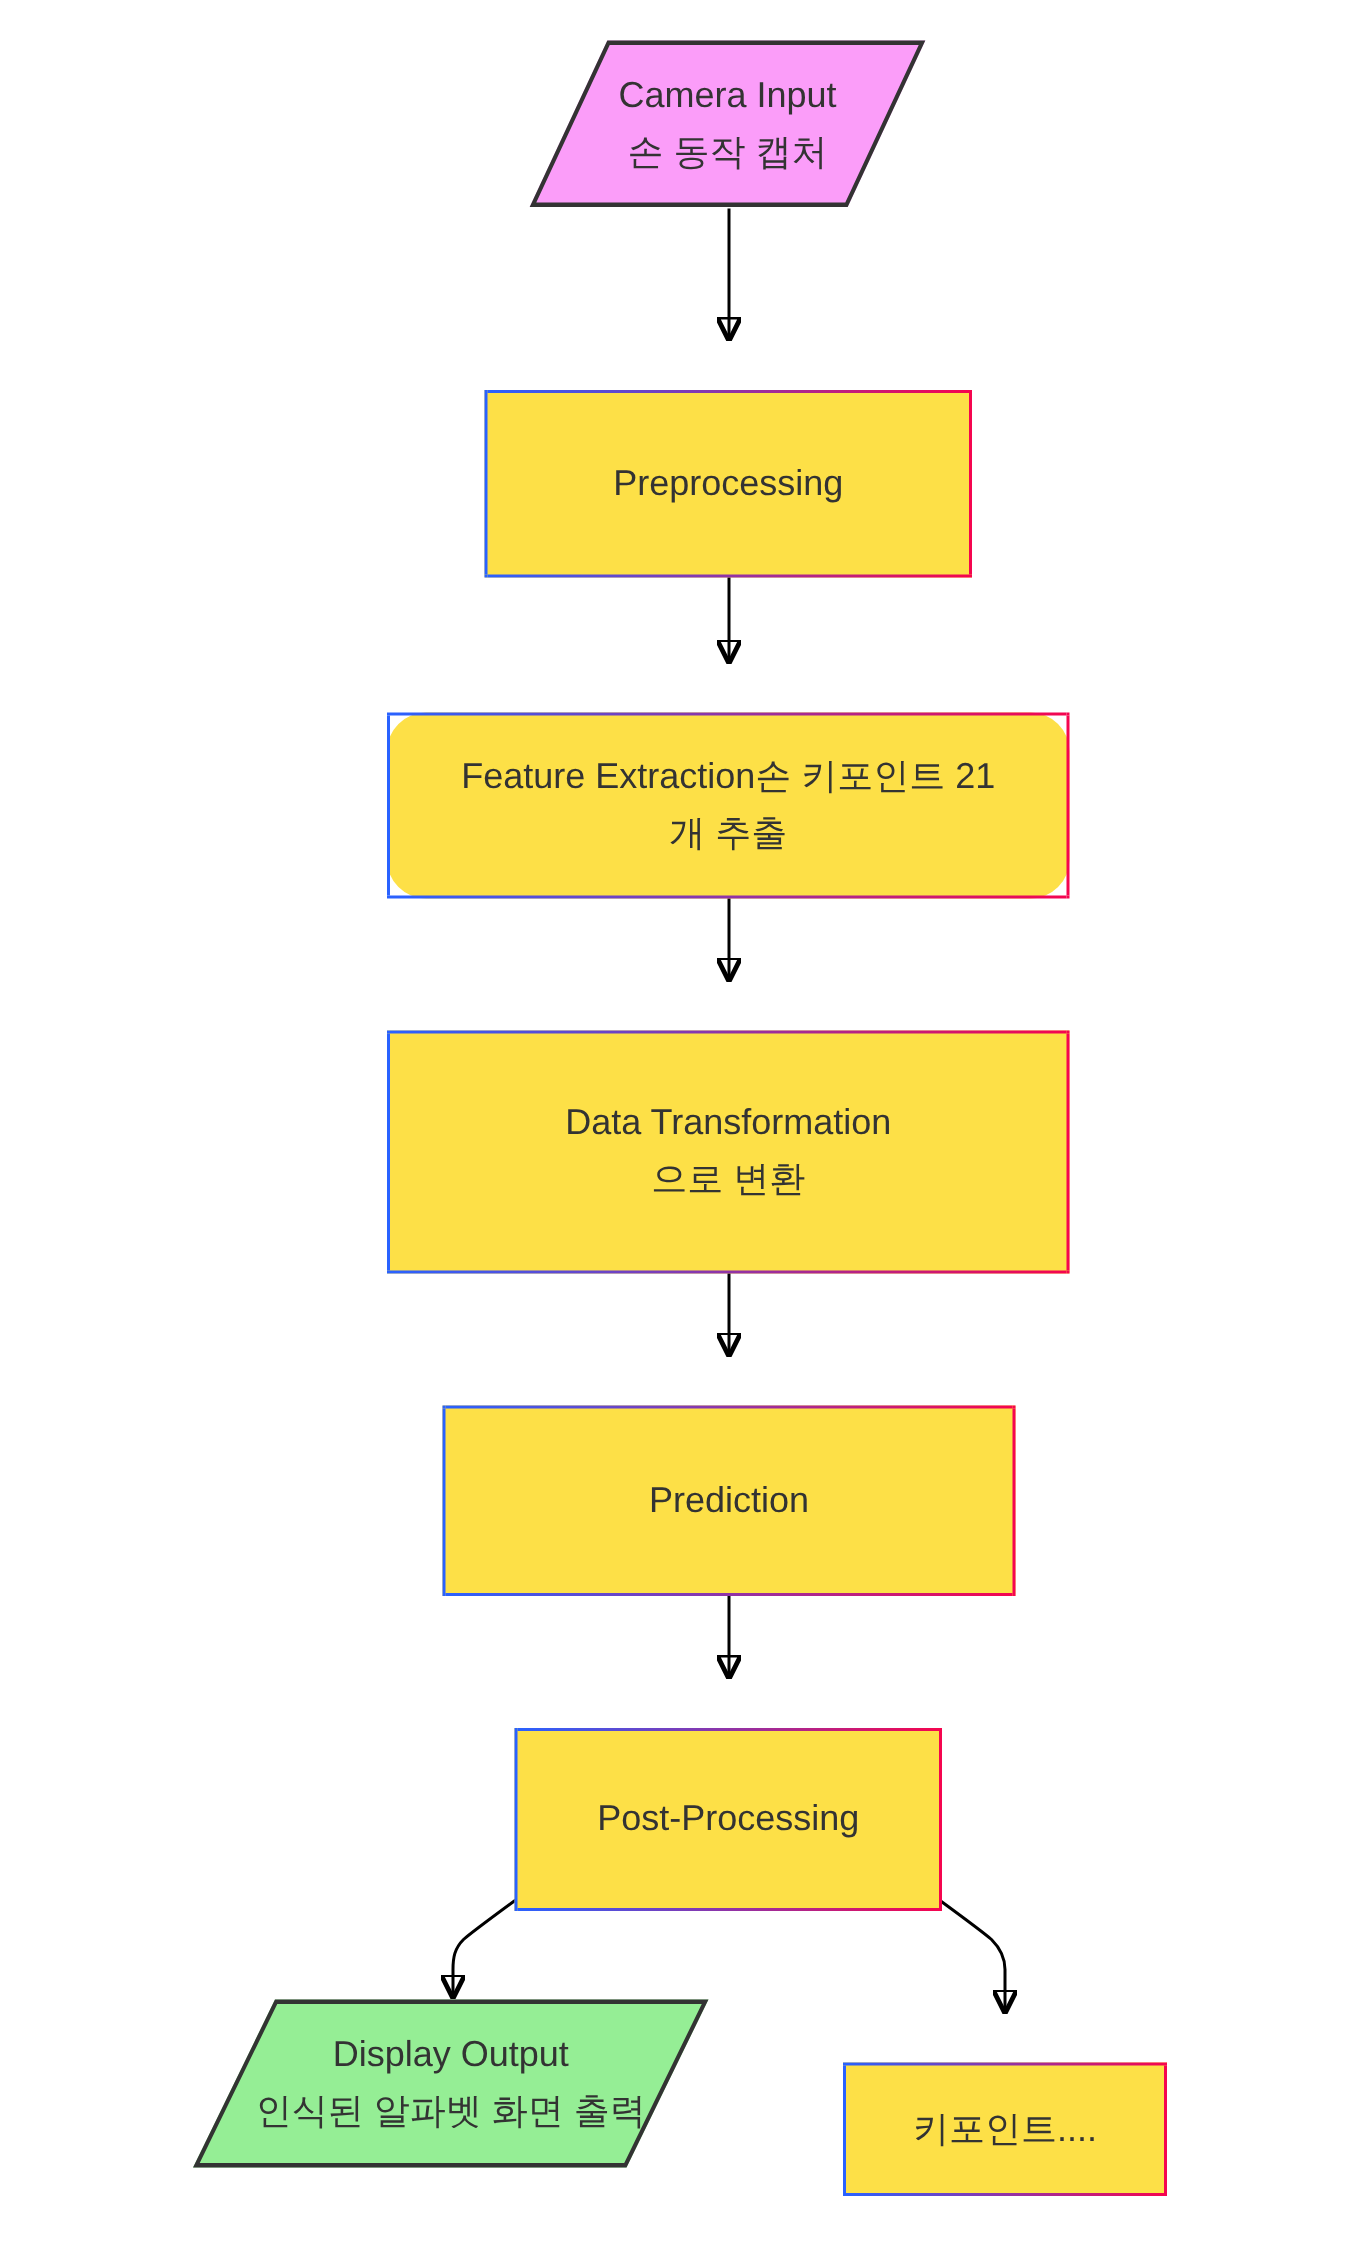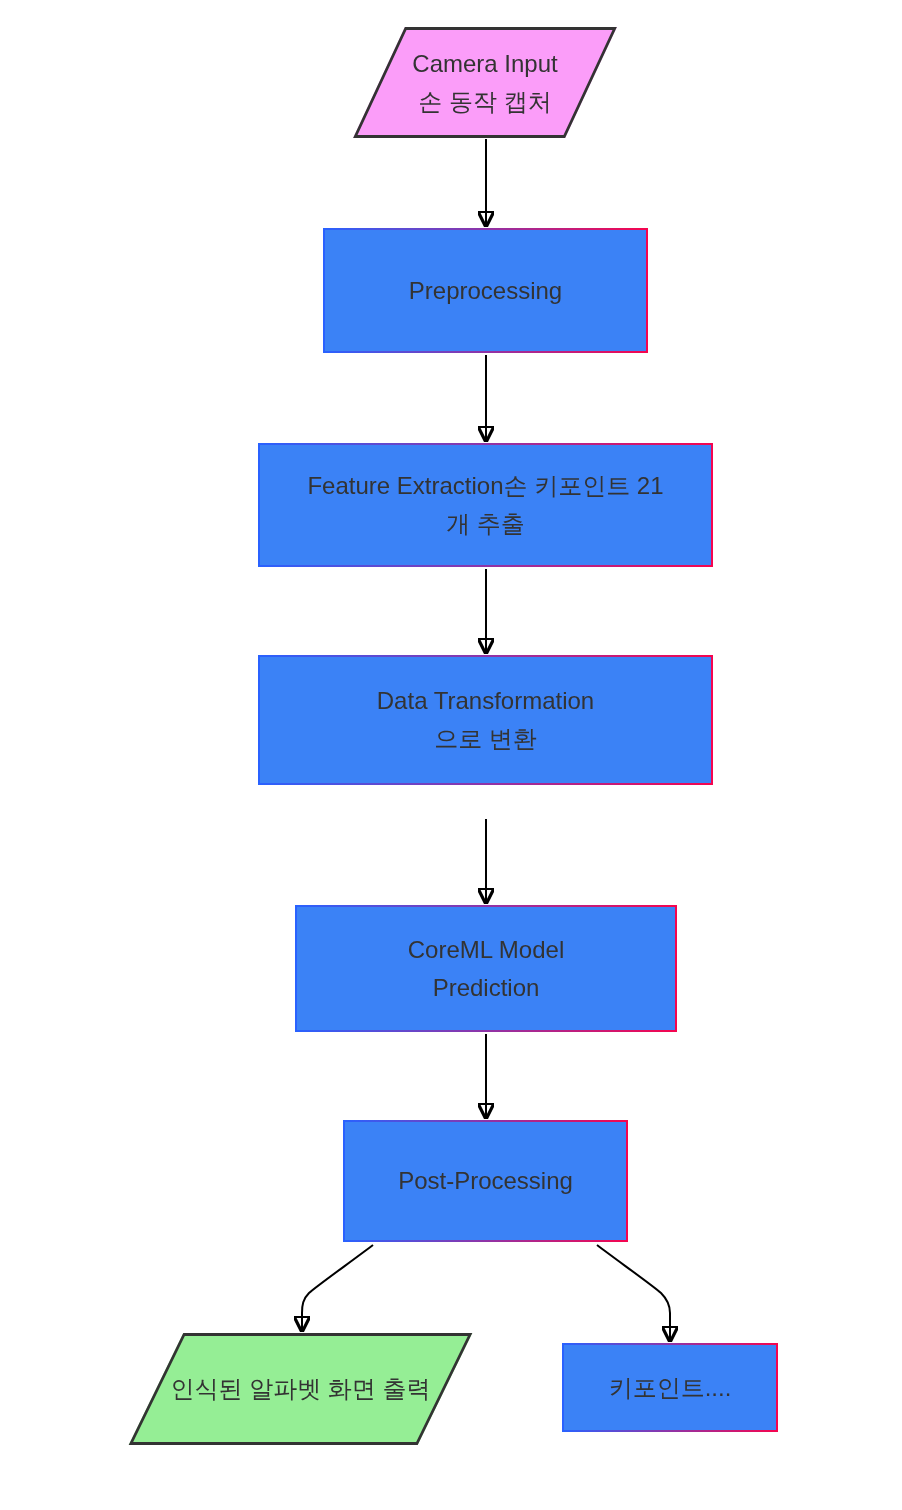"Preprocessing" .rect { background: #3b82f6 -> #fde047; margin-top: none -> 32px }
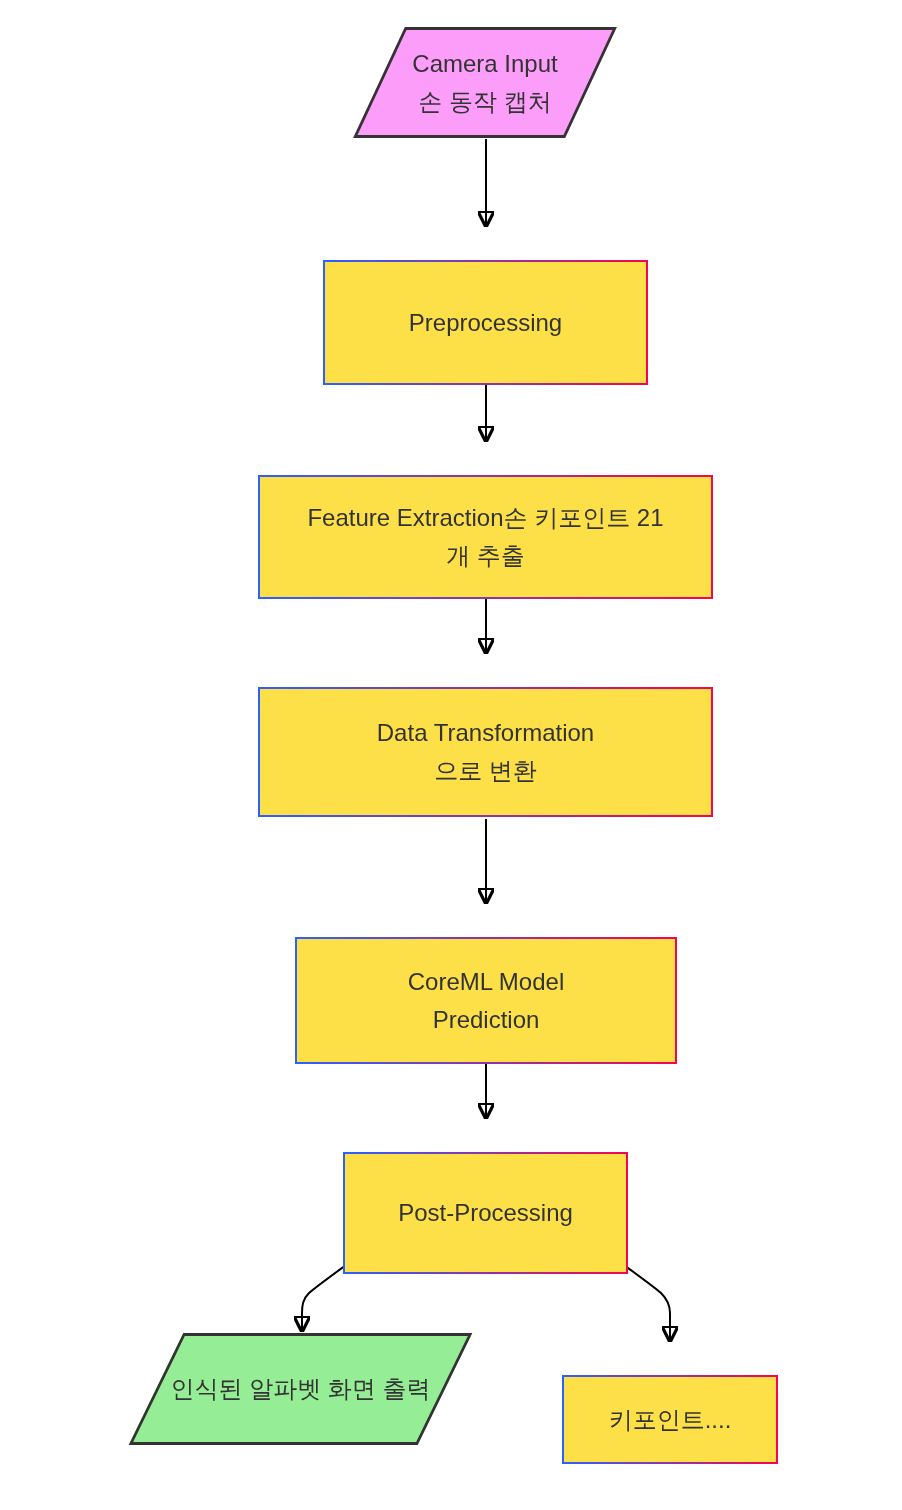"Feature Extraction손 키포인트 21" #n-feat { border-radius: none -> 26px }
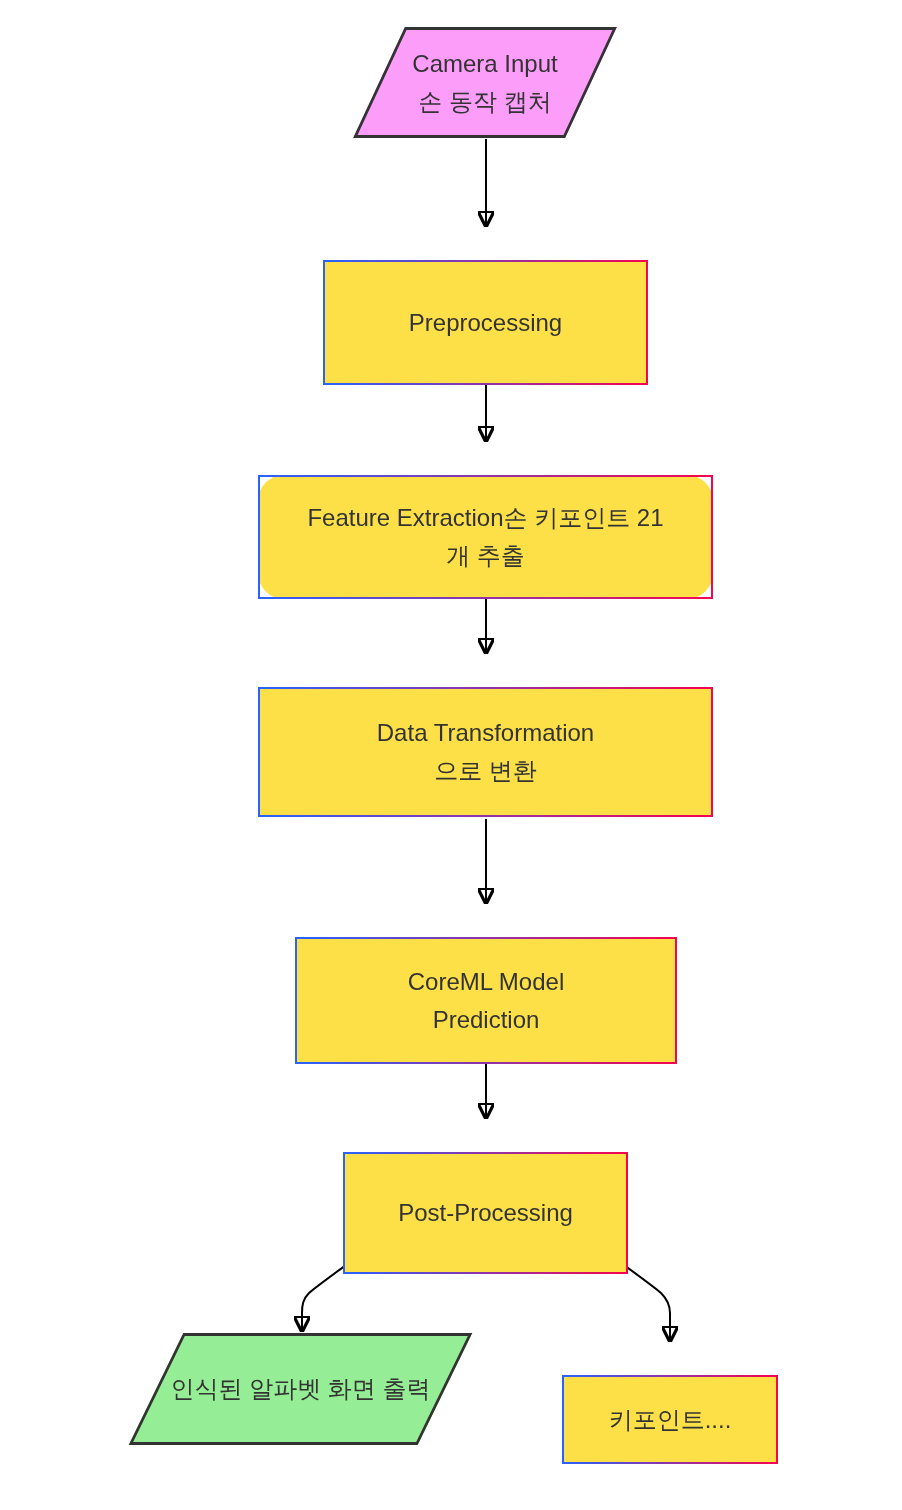"Data Transformation" #n-data { height: 130px -> 162px }
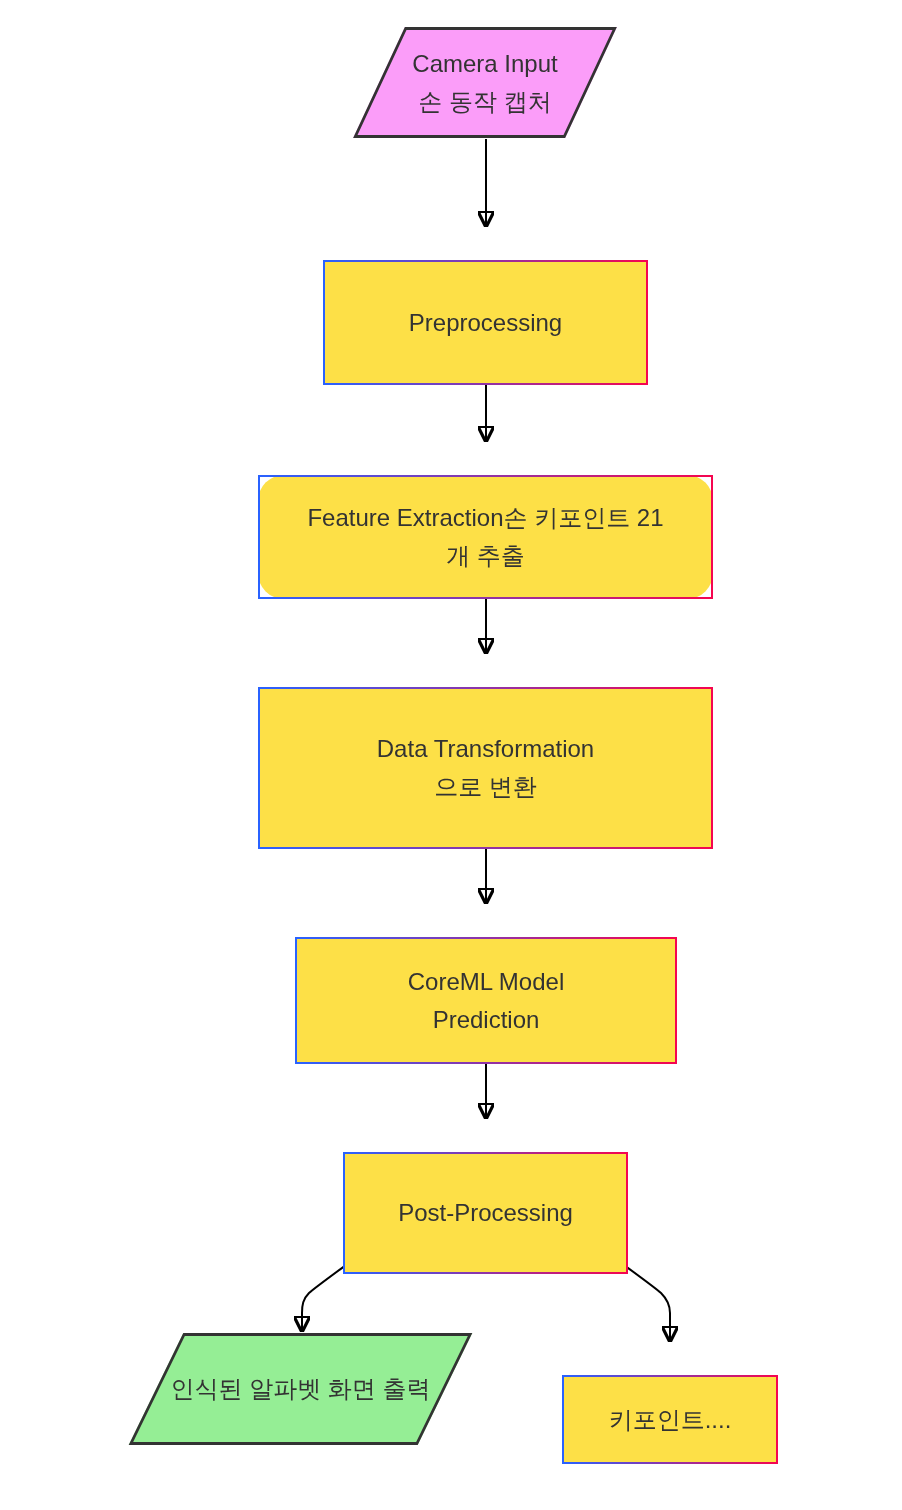"CoreML Model" div.line { html: <div>CoreML Model</div> -> none }
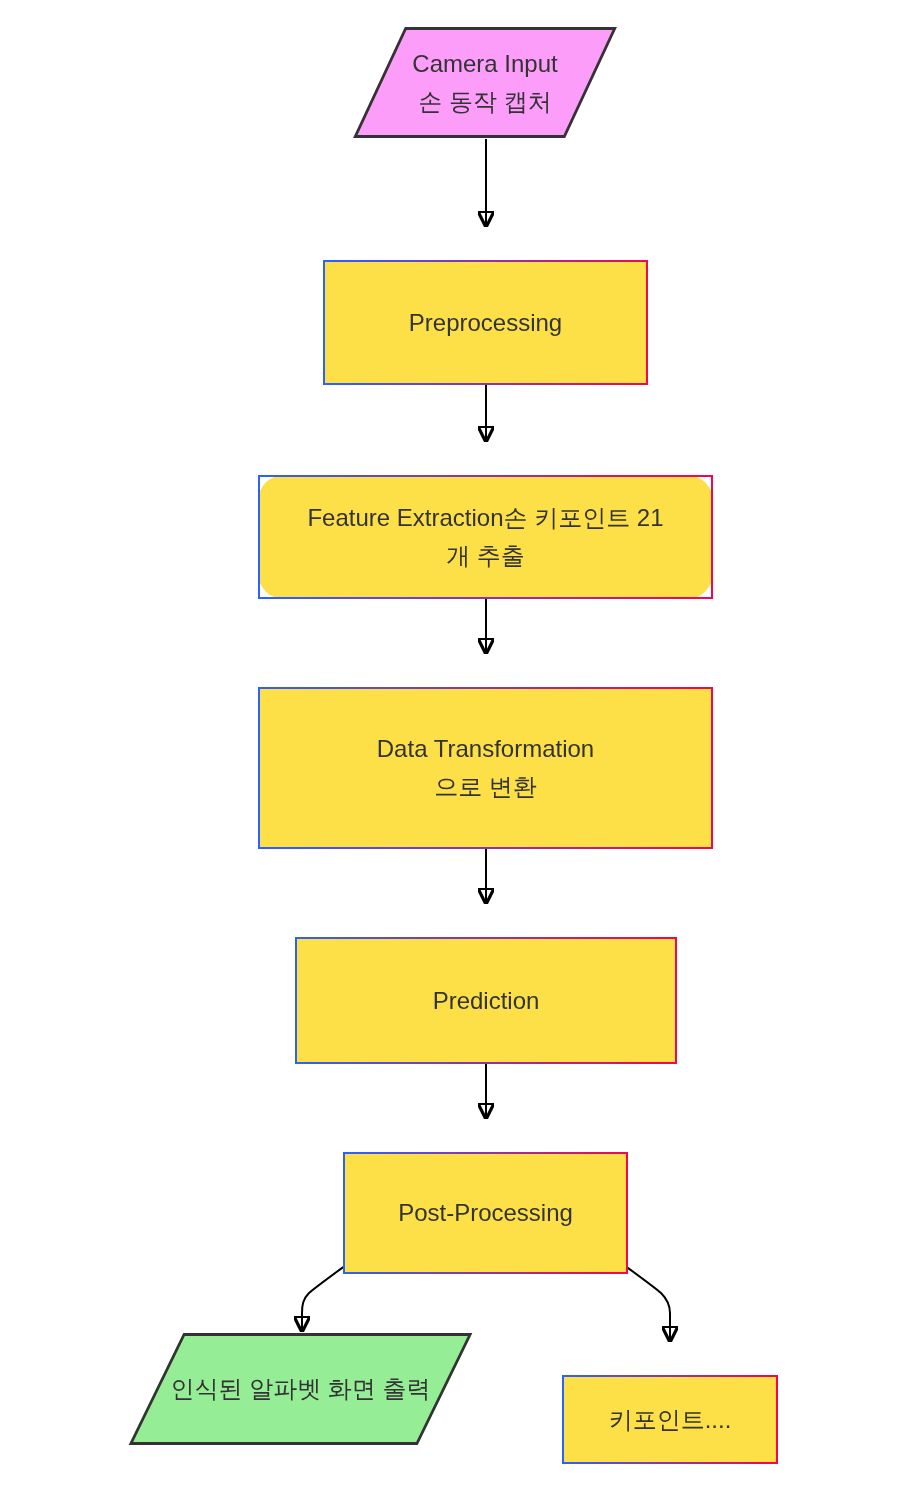"Display Output" div.line { html: none -> <div>Display Output</div> }
